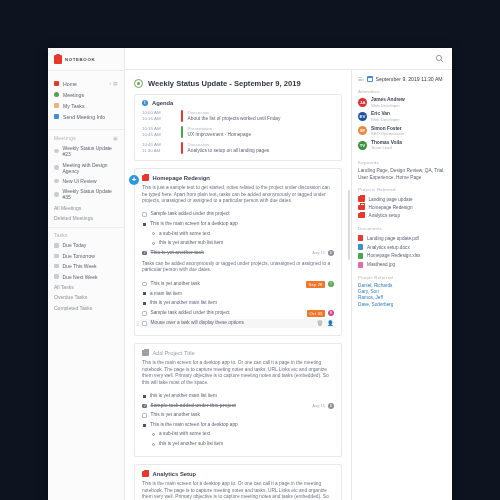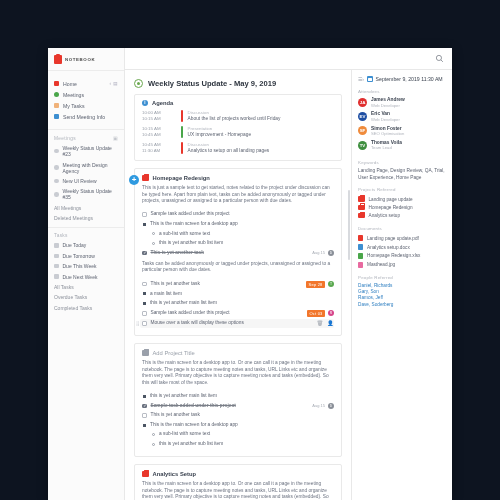"Weekly Status Update - May" span.doc-title { text: May -> September }
